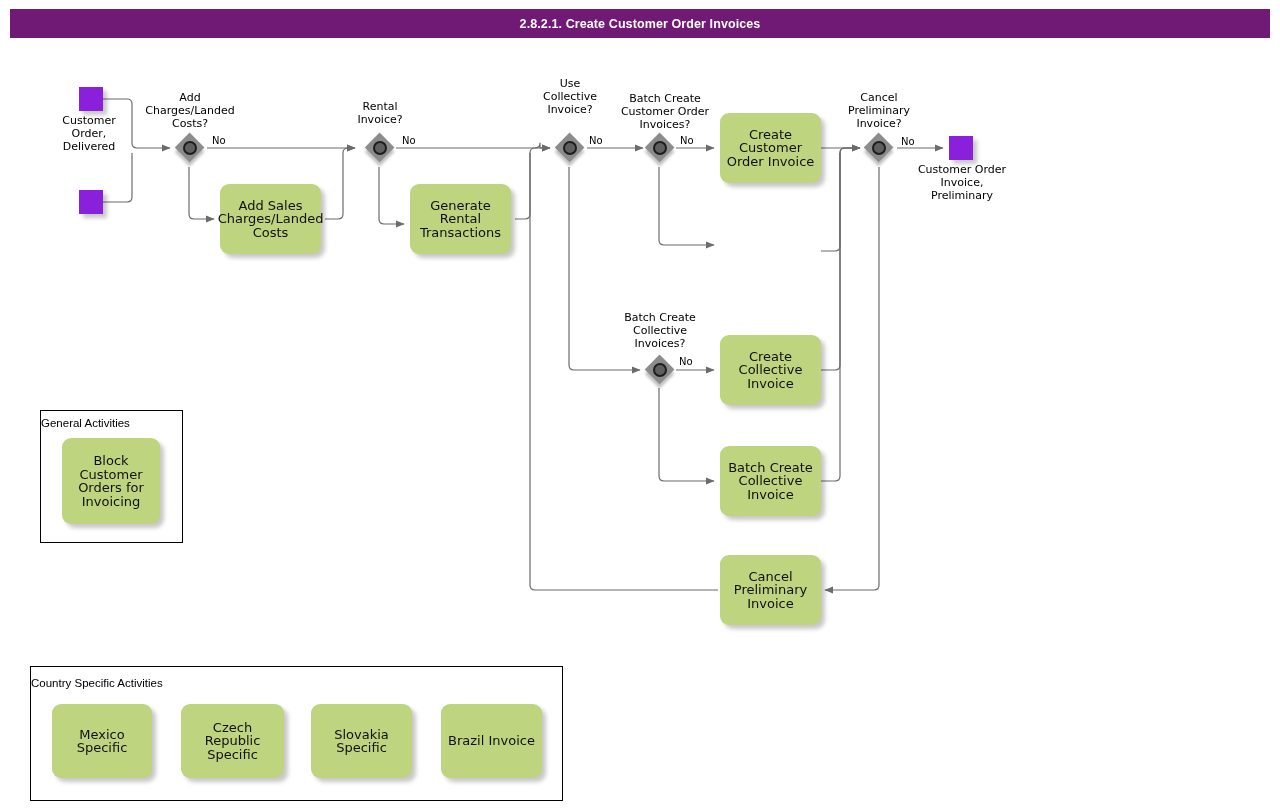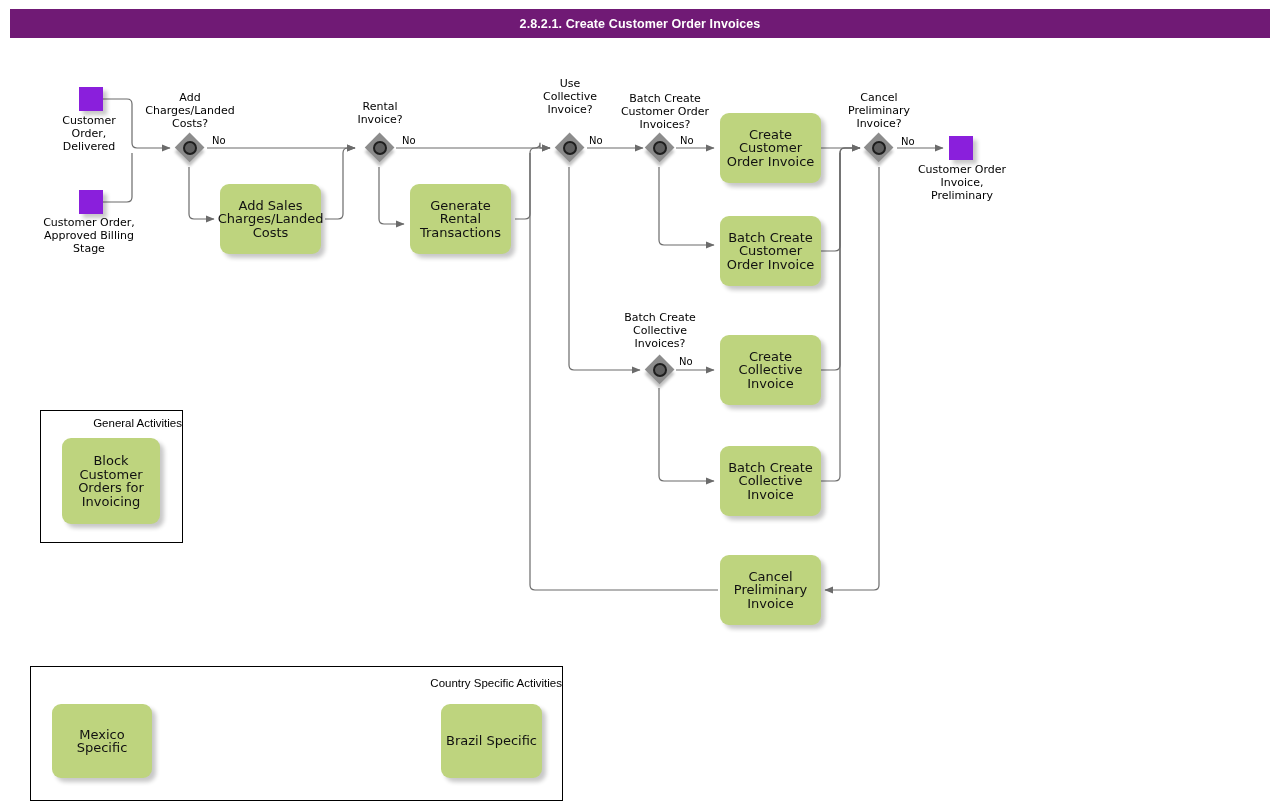"Customer Order," div.lbl { html: <div>Customer Order, Approved Billing Stage</div> -> none }
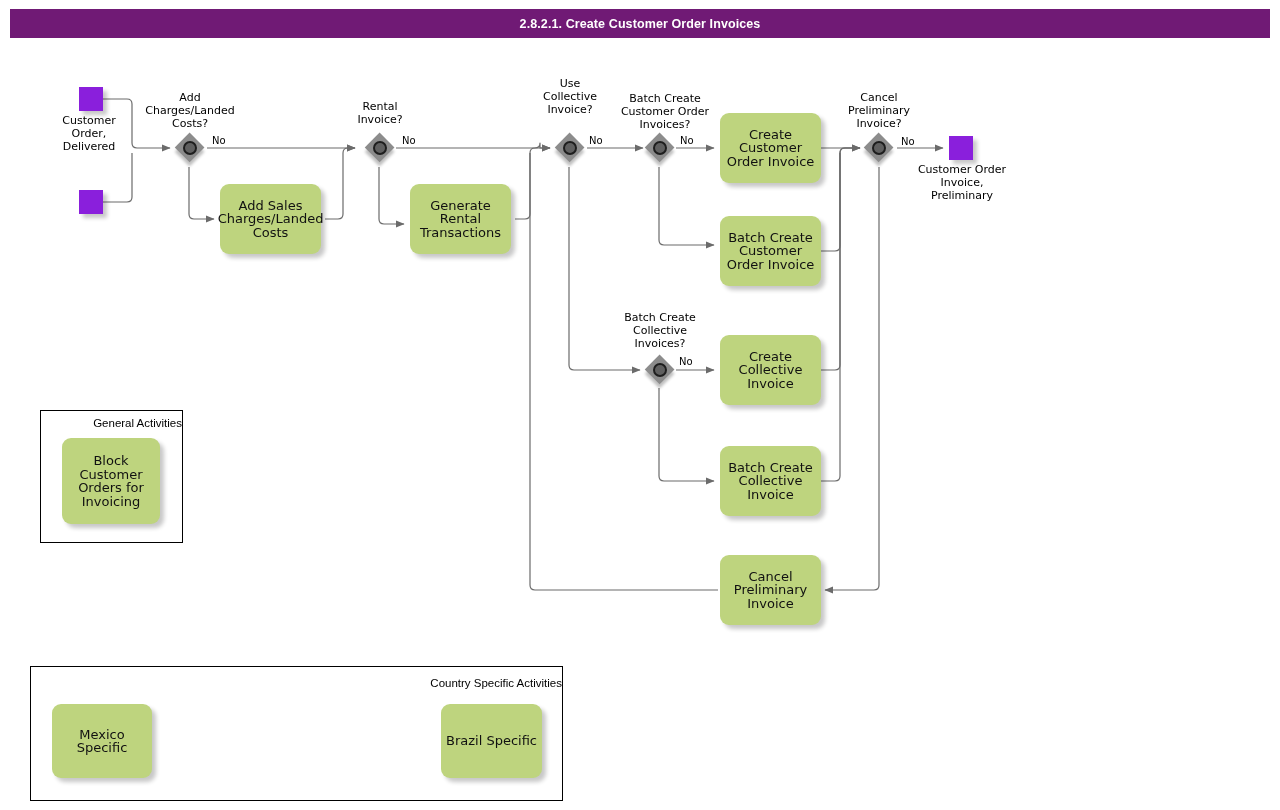"Batch Create Customer Order Invoice" div.task { html: <div>Batch Create Customer Order Invoice</div> -> none }
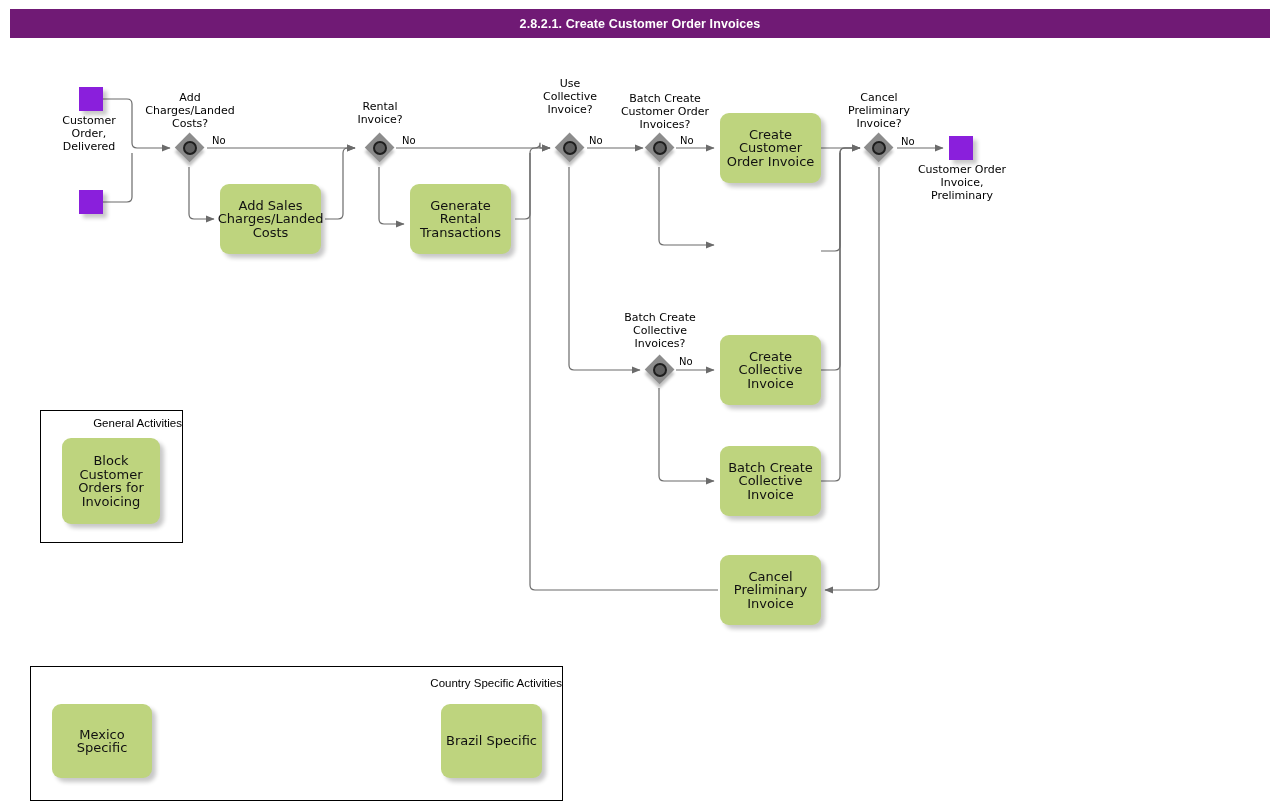"General Activities" .group-title { text-align: right -> left }
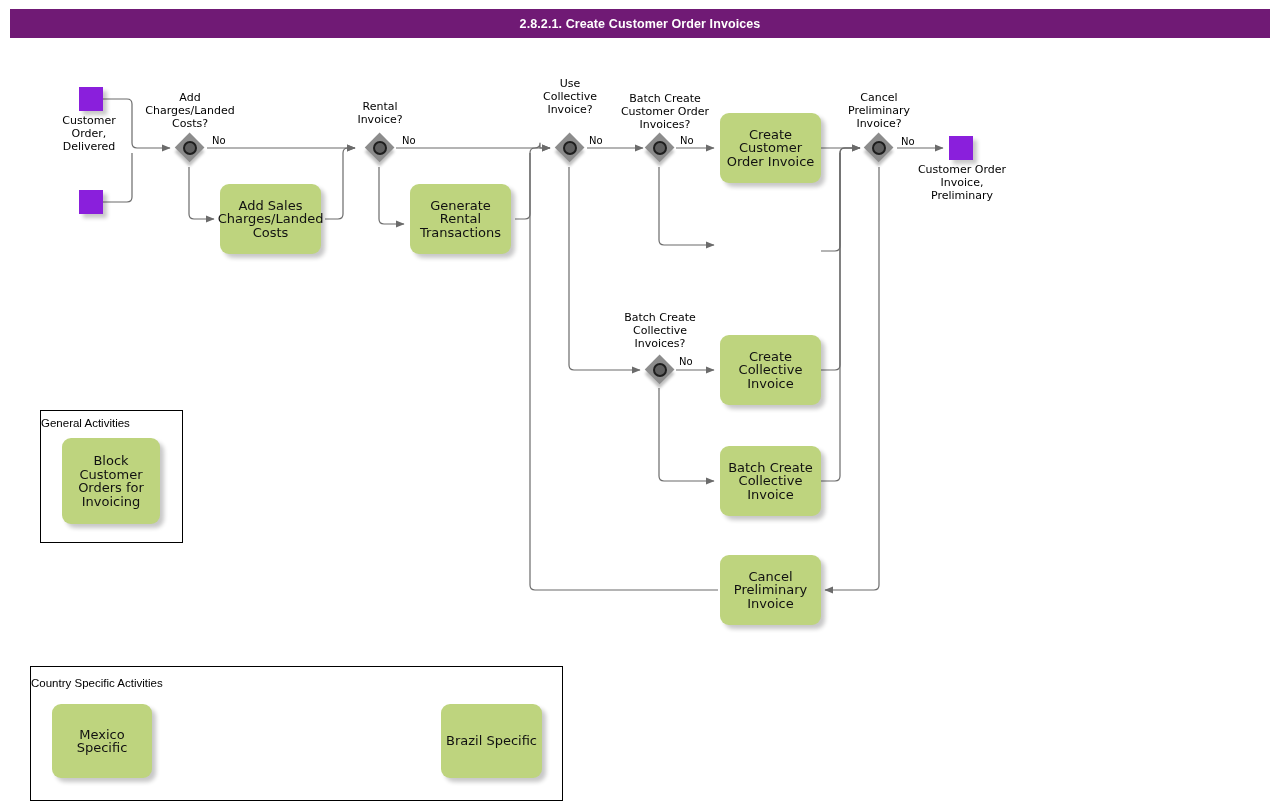"Czech Republic Specific" div.task { html: none -> <div>Czech Republic Specific</div> }
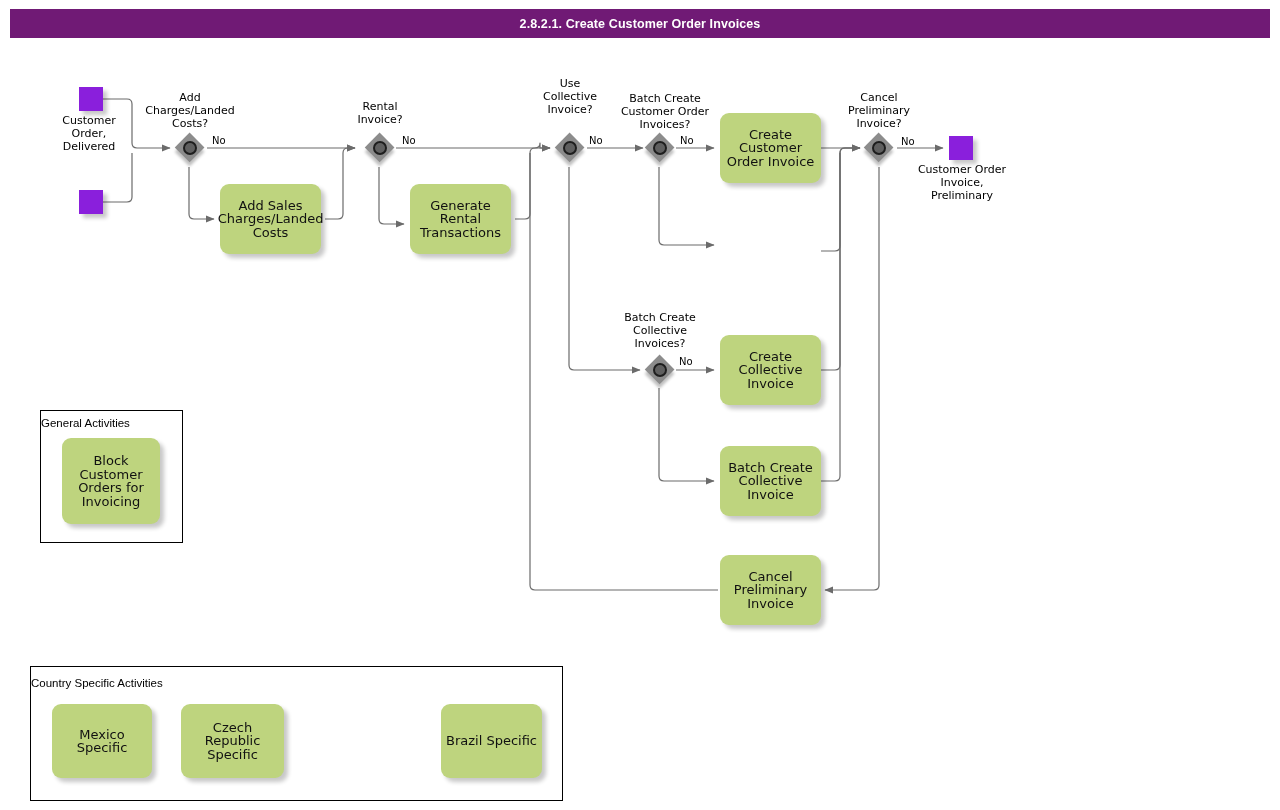"Slovakia Specific" div.task { html: none -> <div>Slovakia Specific</div> }
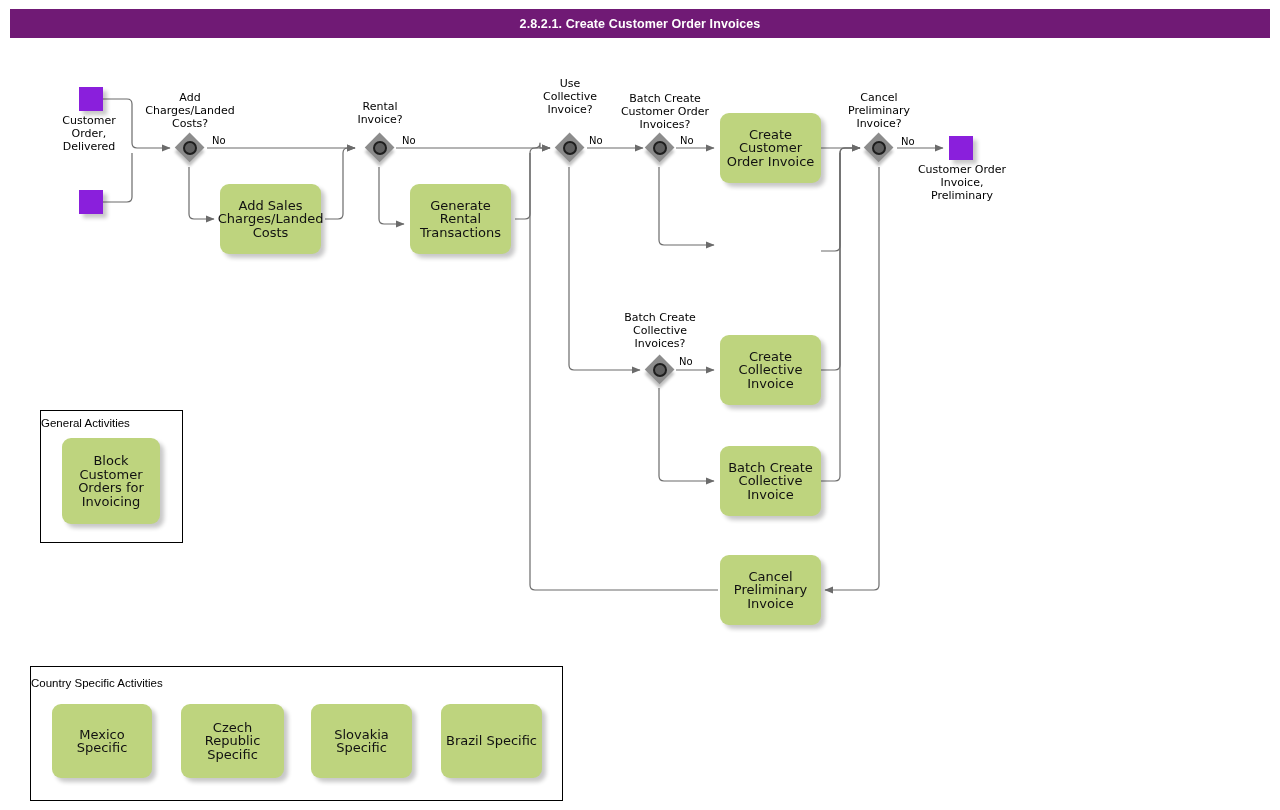"Brazil Specific" div.task { text: Specific -> Invoice }
